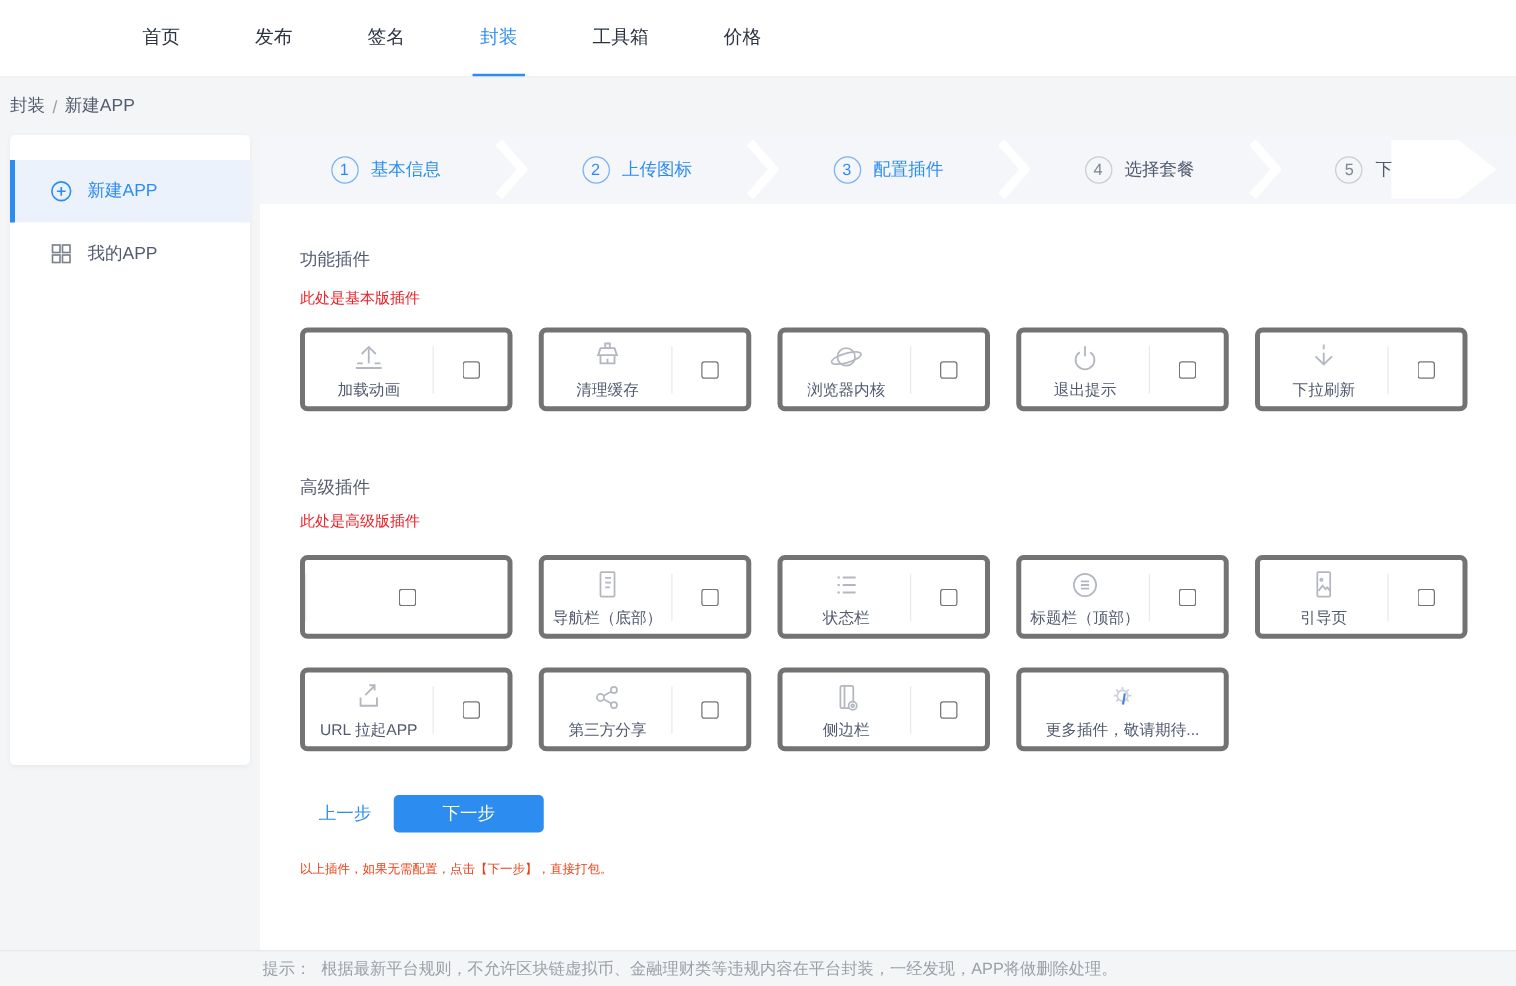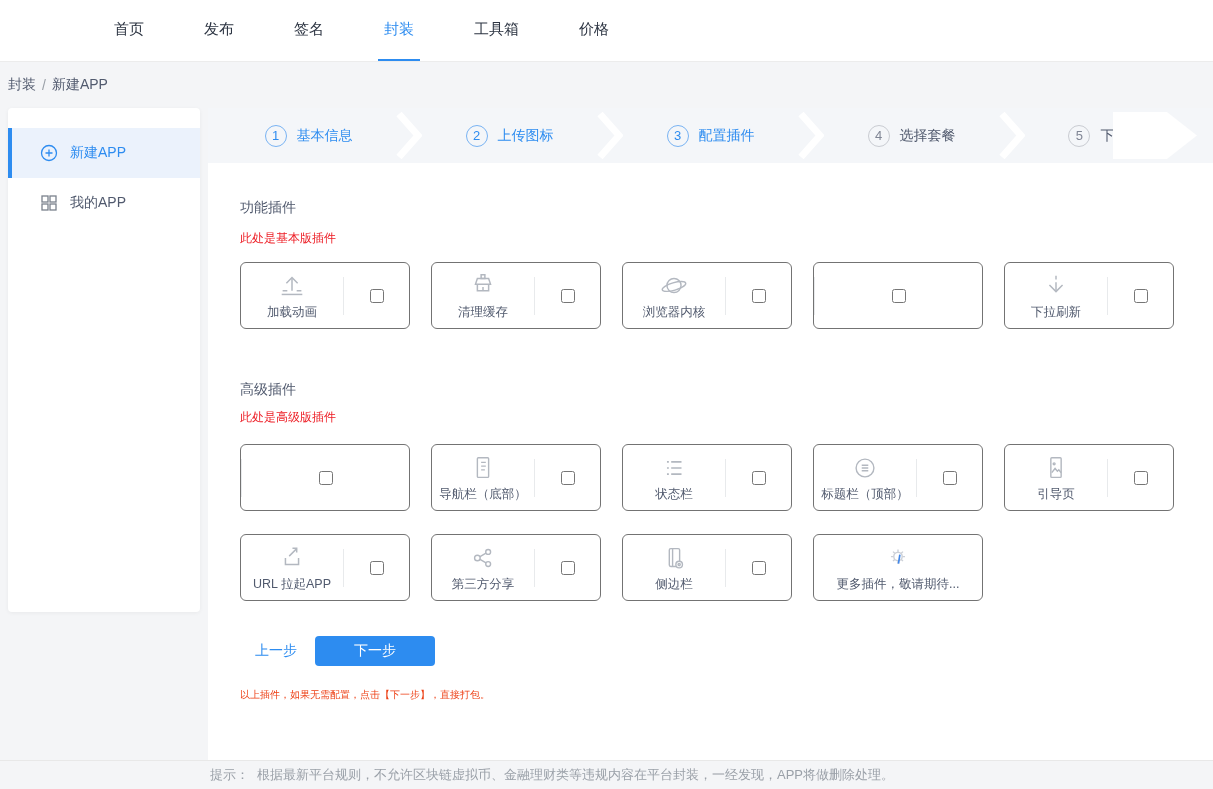"加载动画" .card { border: 1px solid #737373 -> 4px solid #737373 }
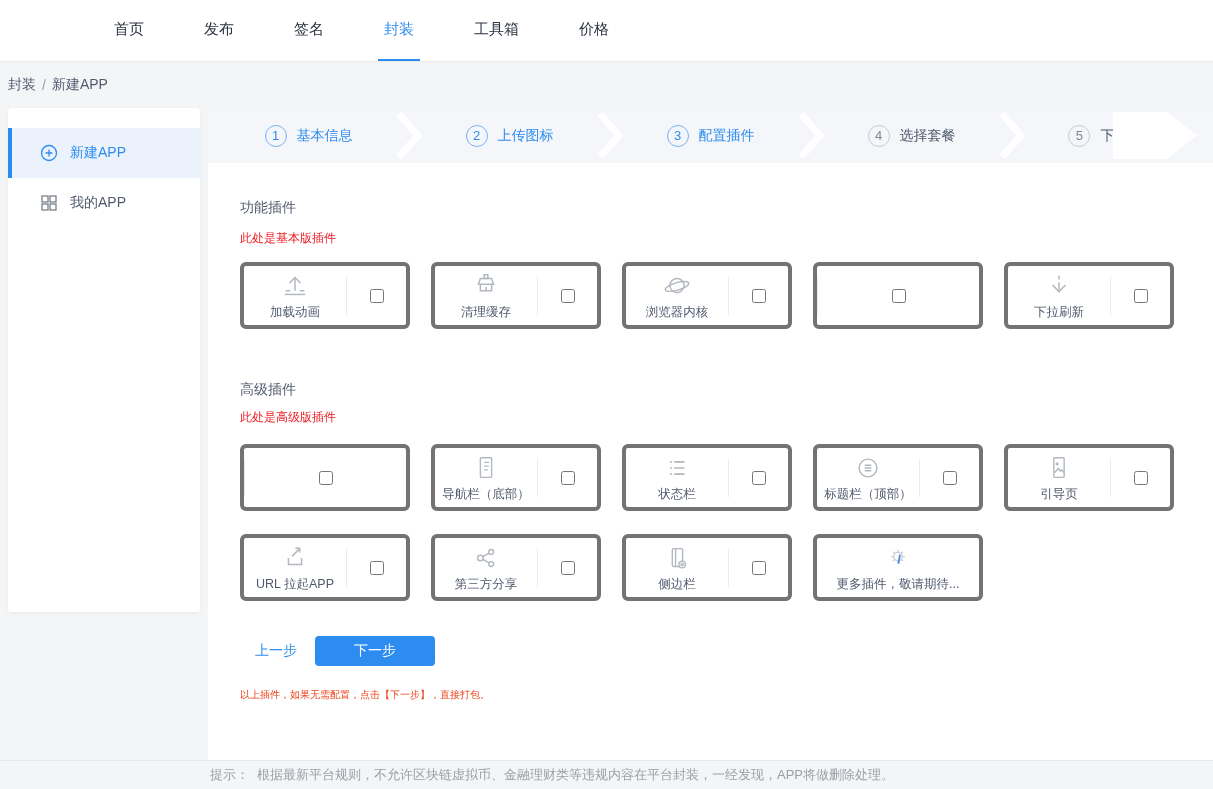"退出提示" div.card-main { html: none -> <div> <span> <svg> <path></path> <path></path> </svg> </span> <span>退出提示</span> </div> }
